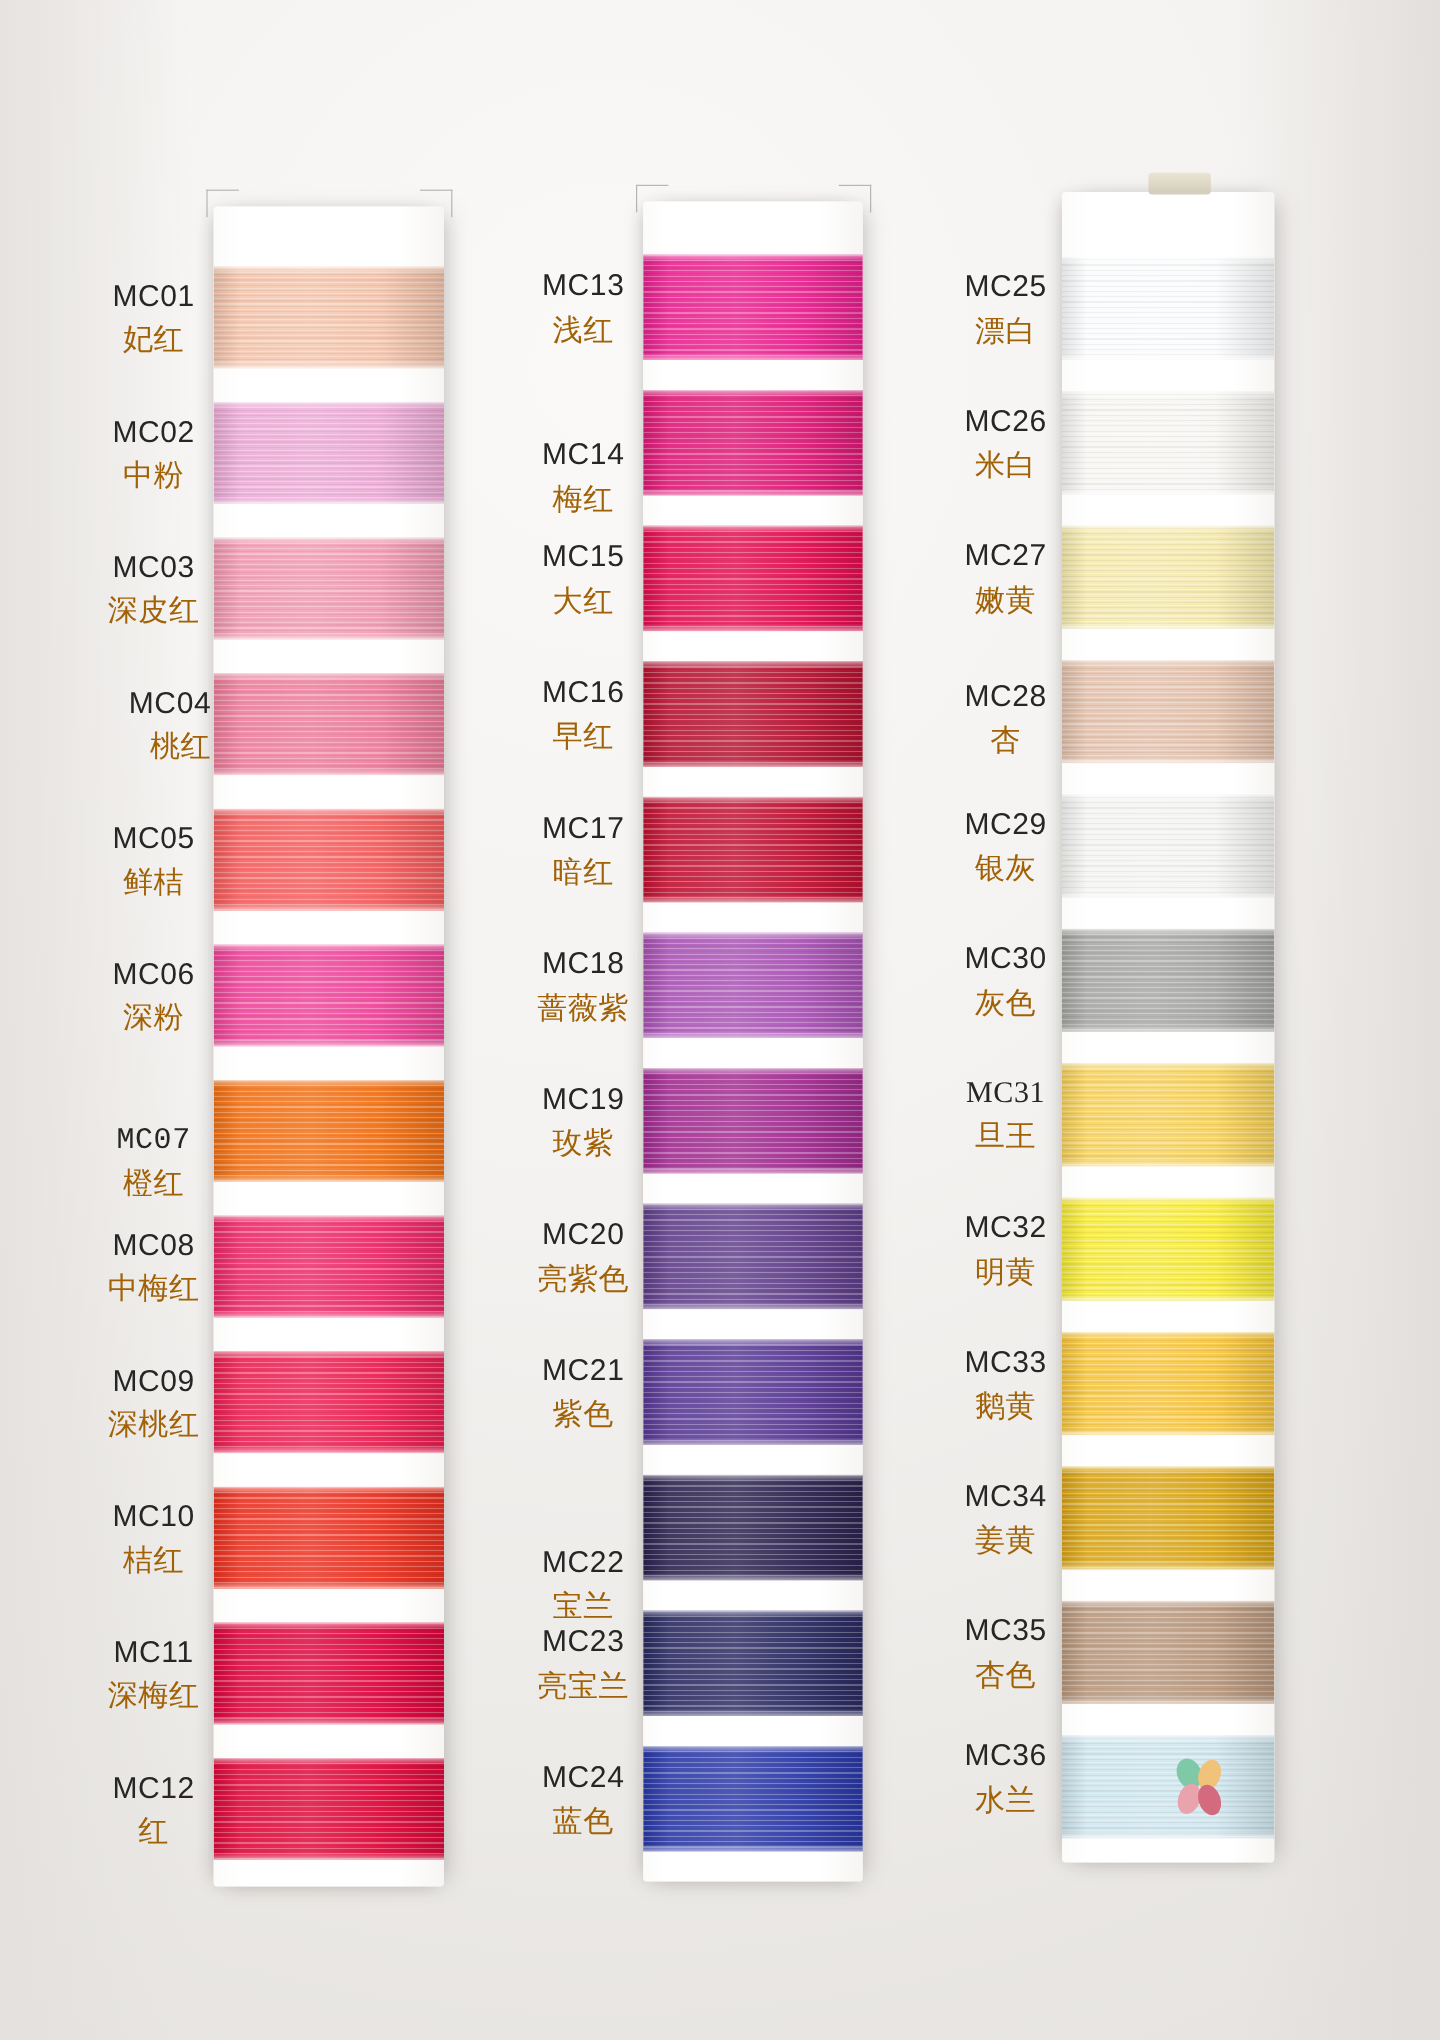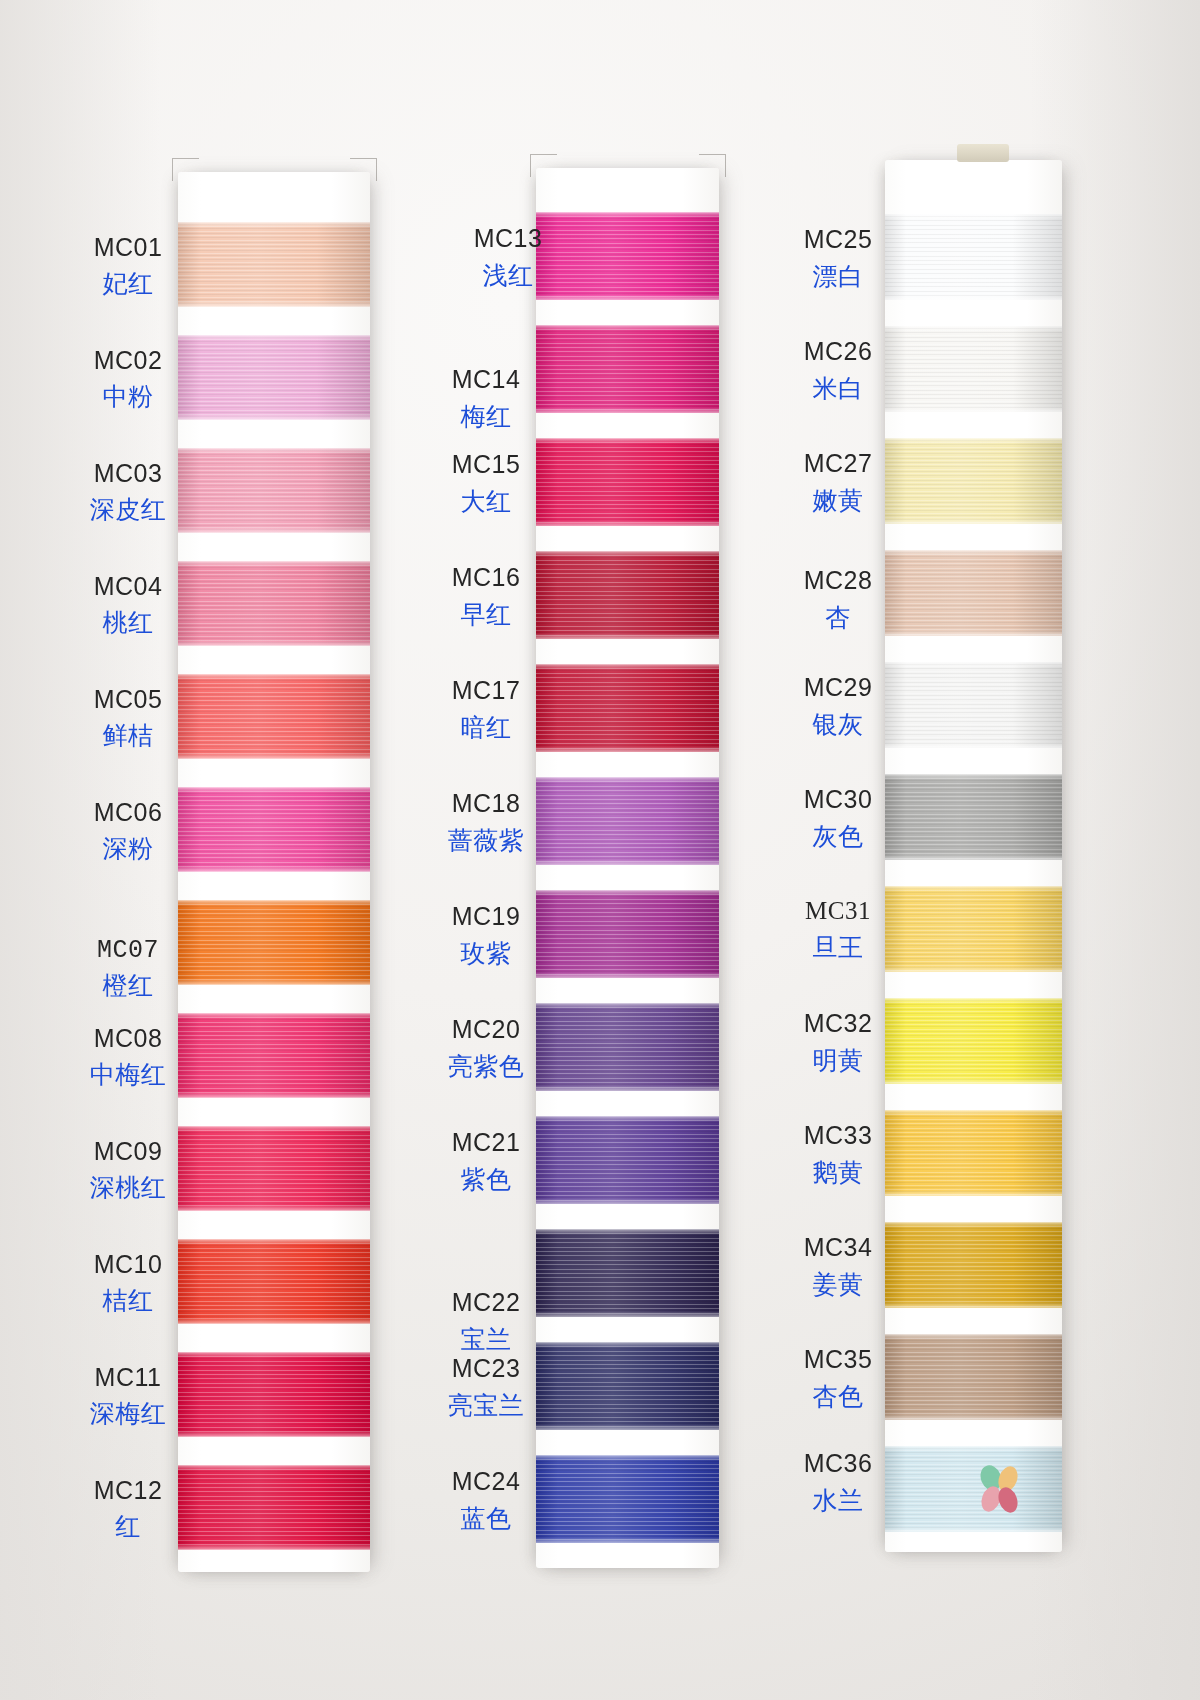"MC13" div.label { left: 460px -> 438px }
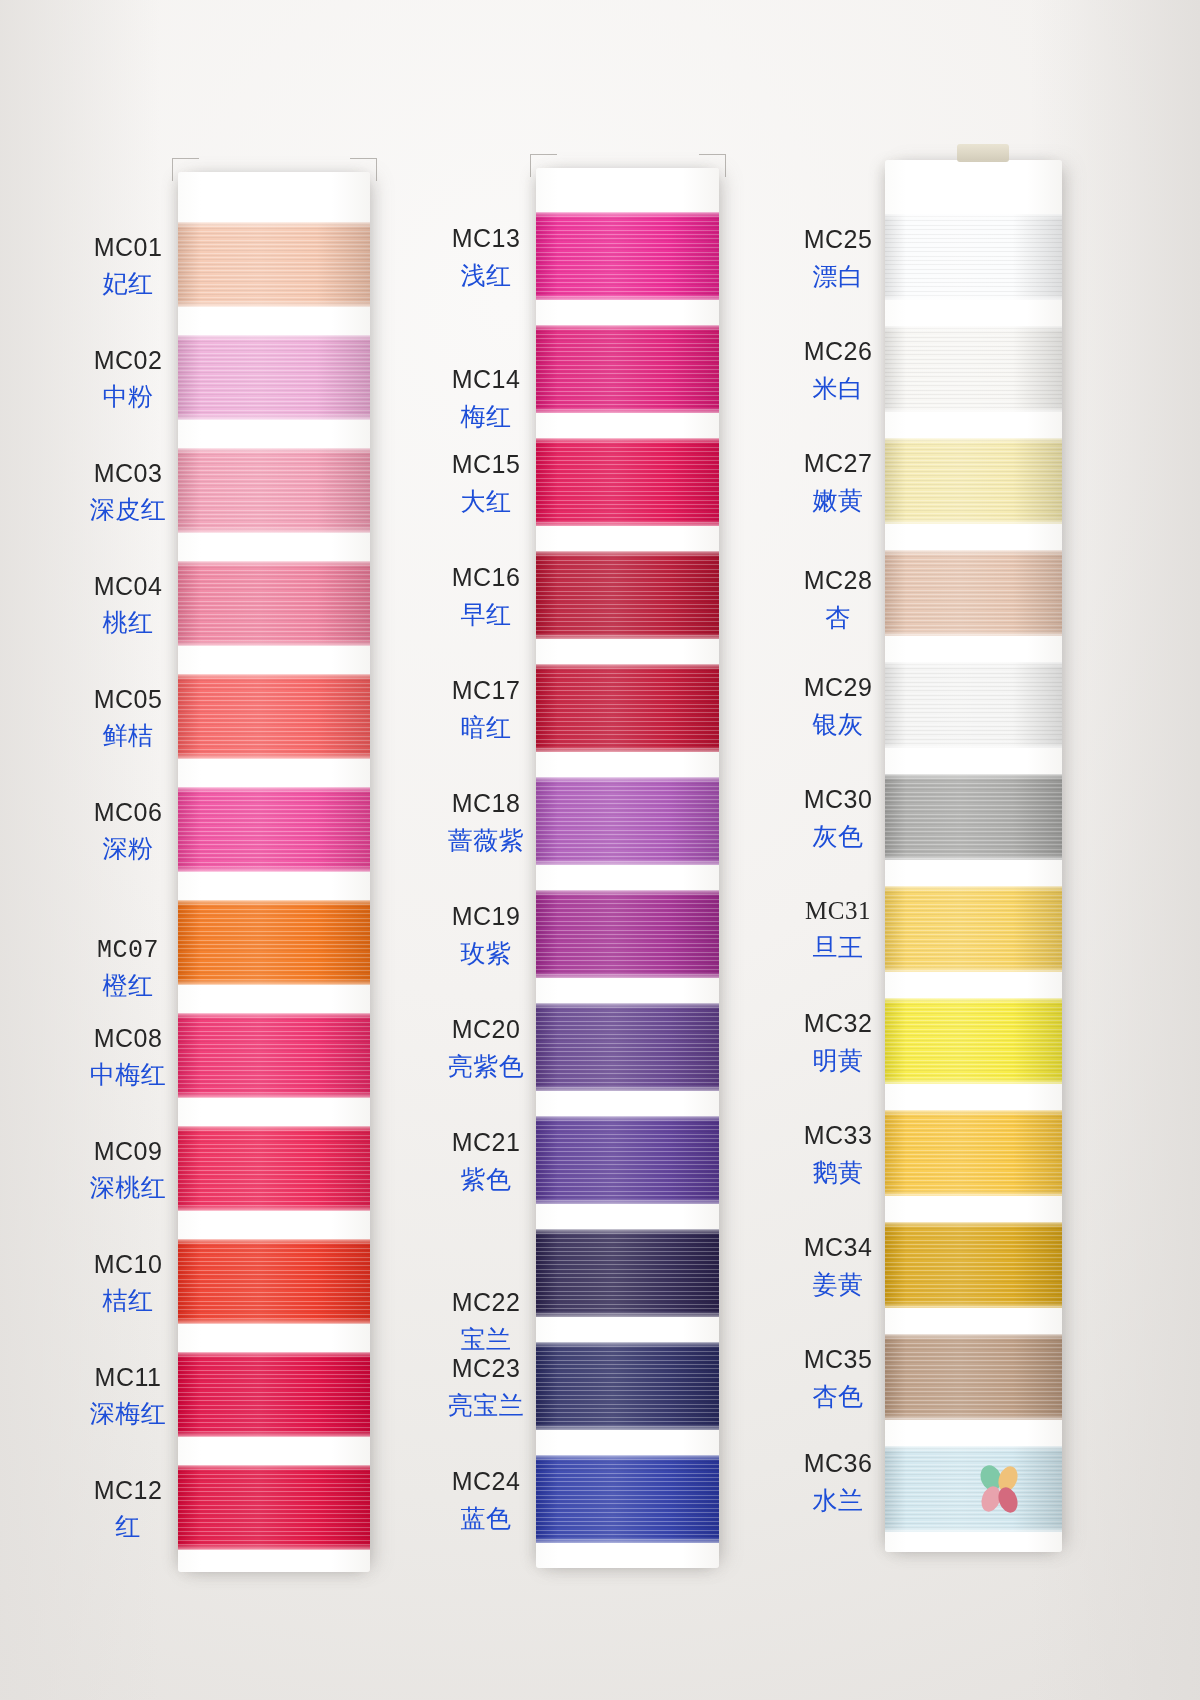"妃红" .label .name { color: #1d4ed8 -> #a16207 }
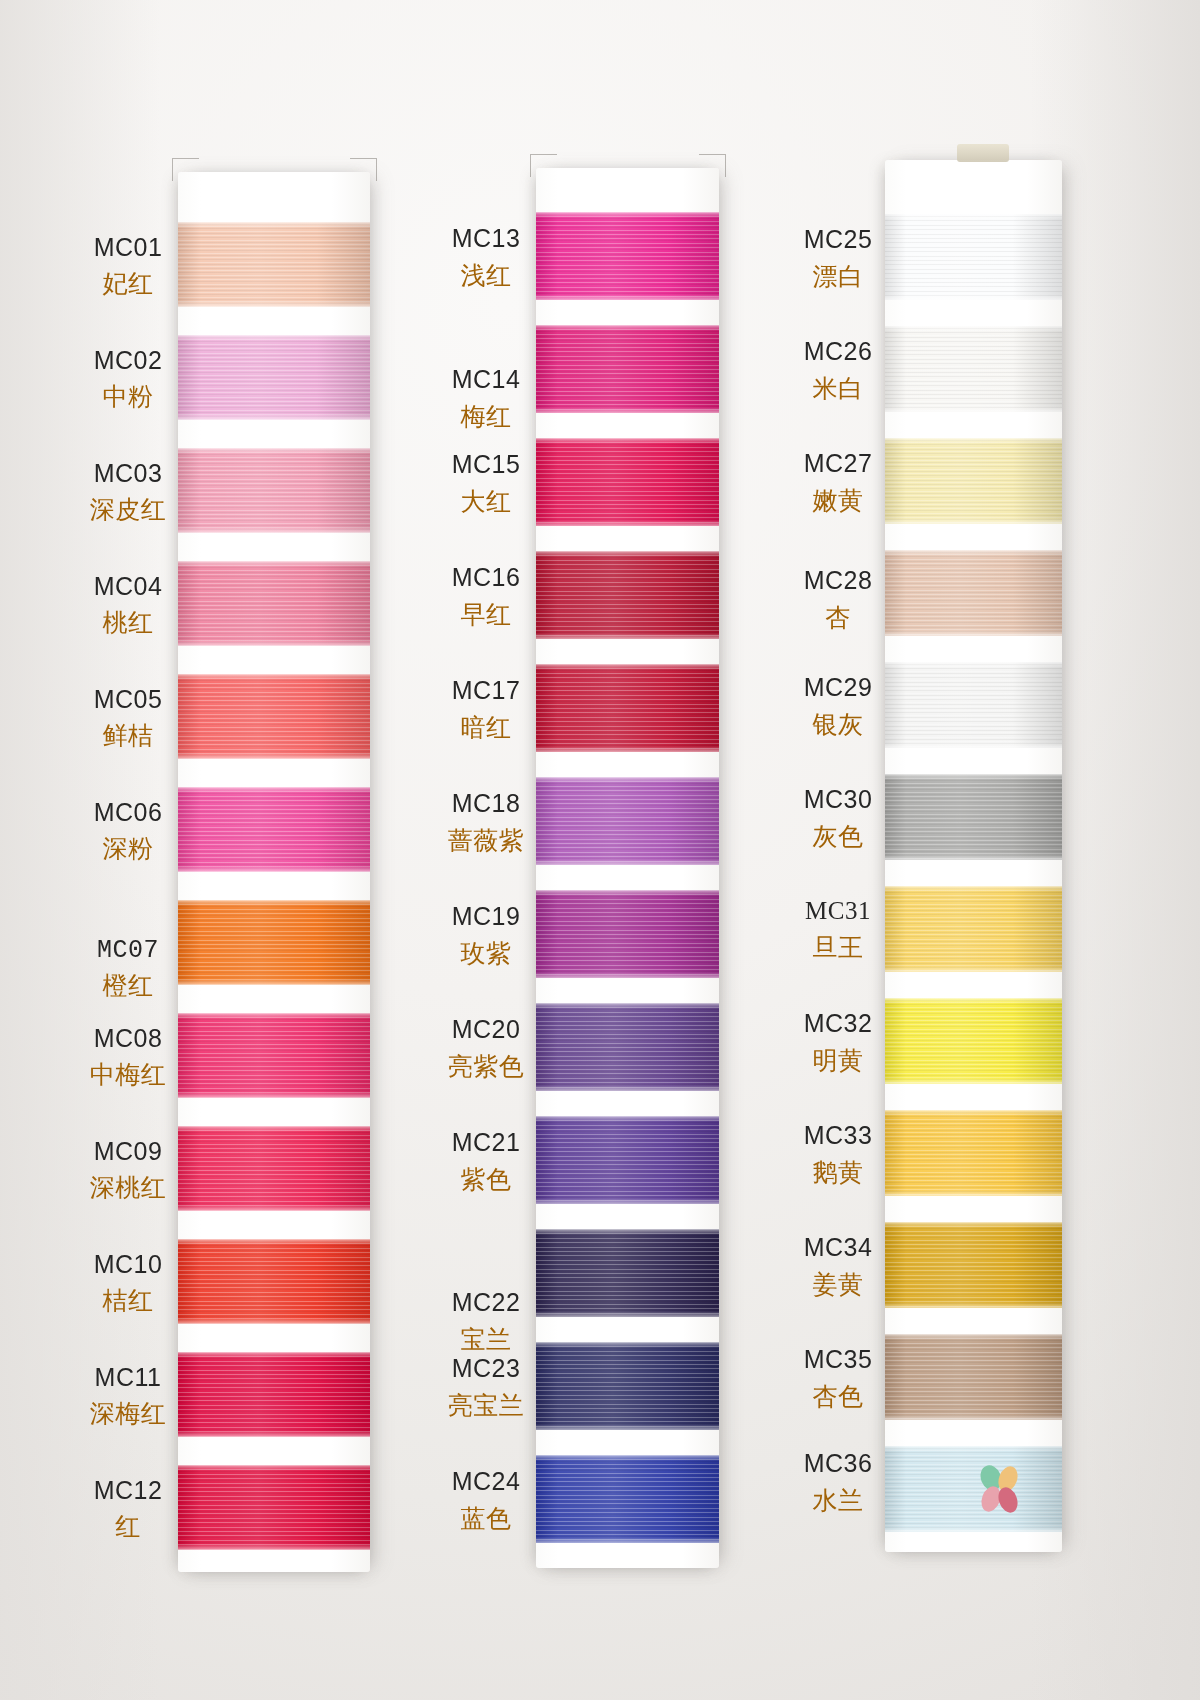"MC04" div.label { text-align: none -> right }
